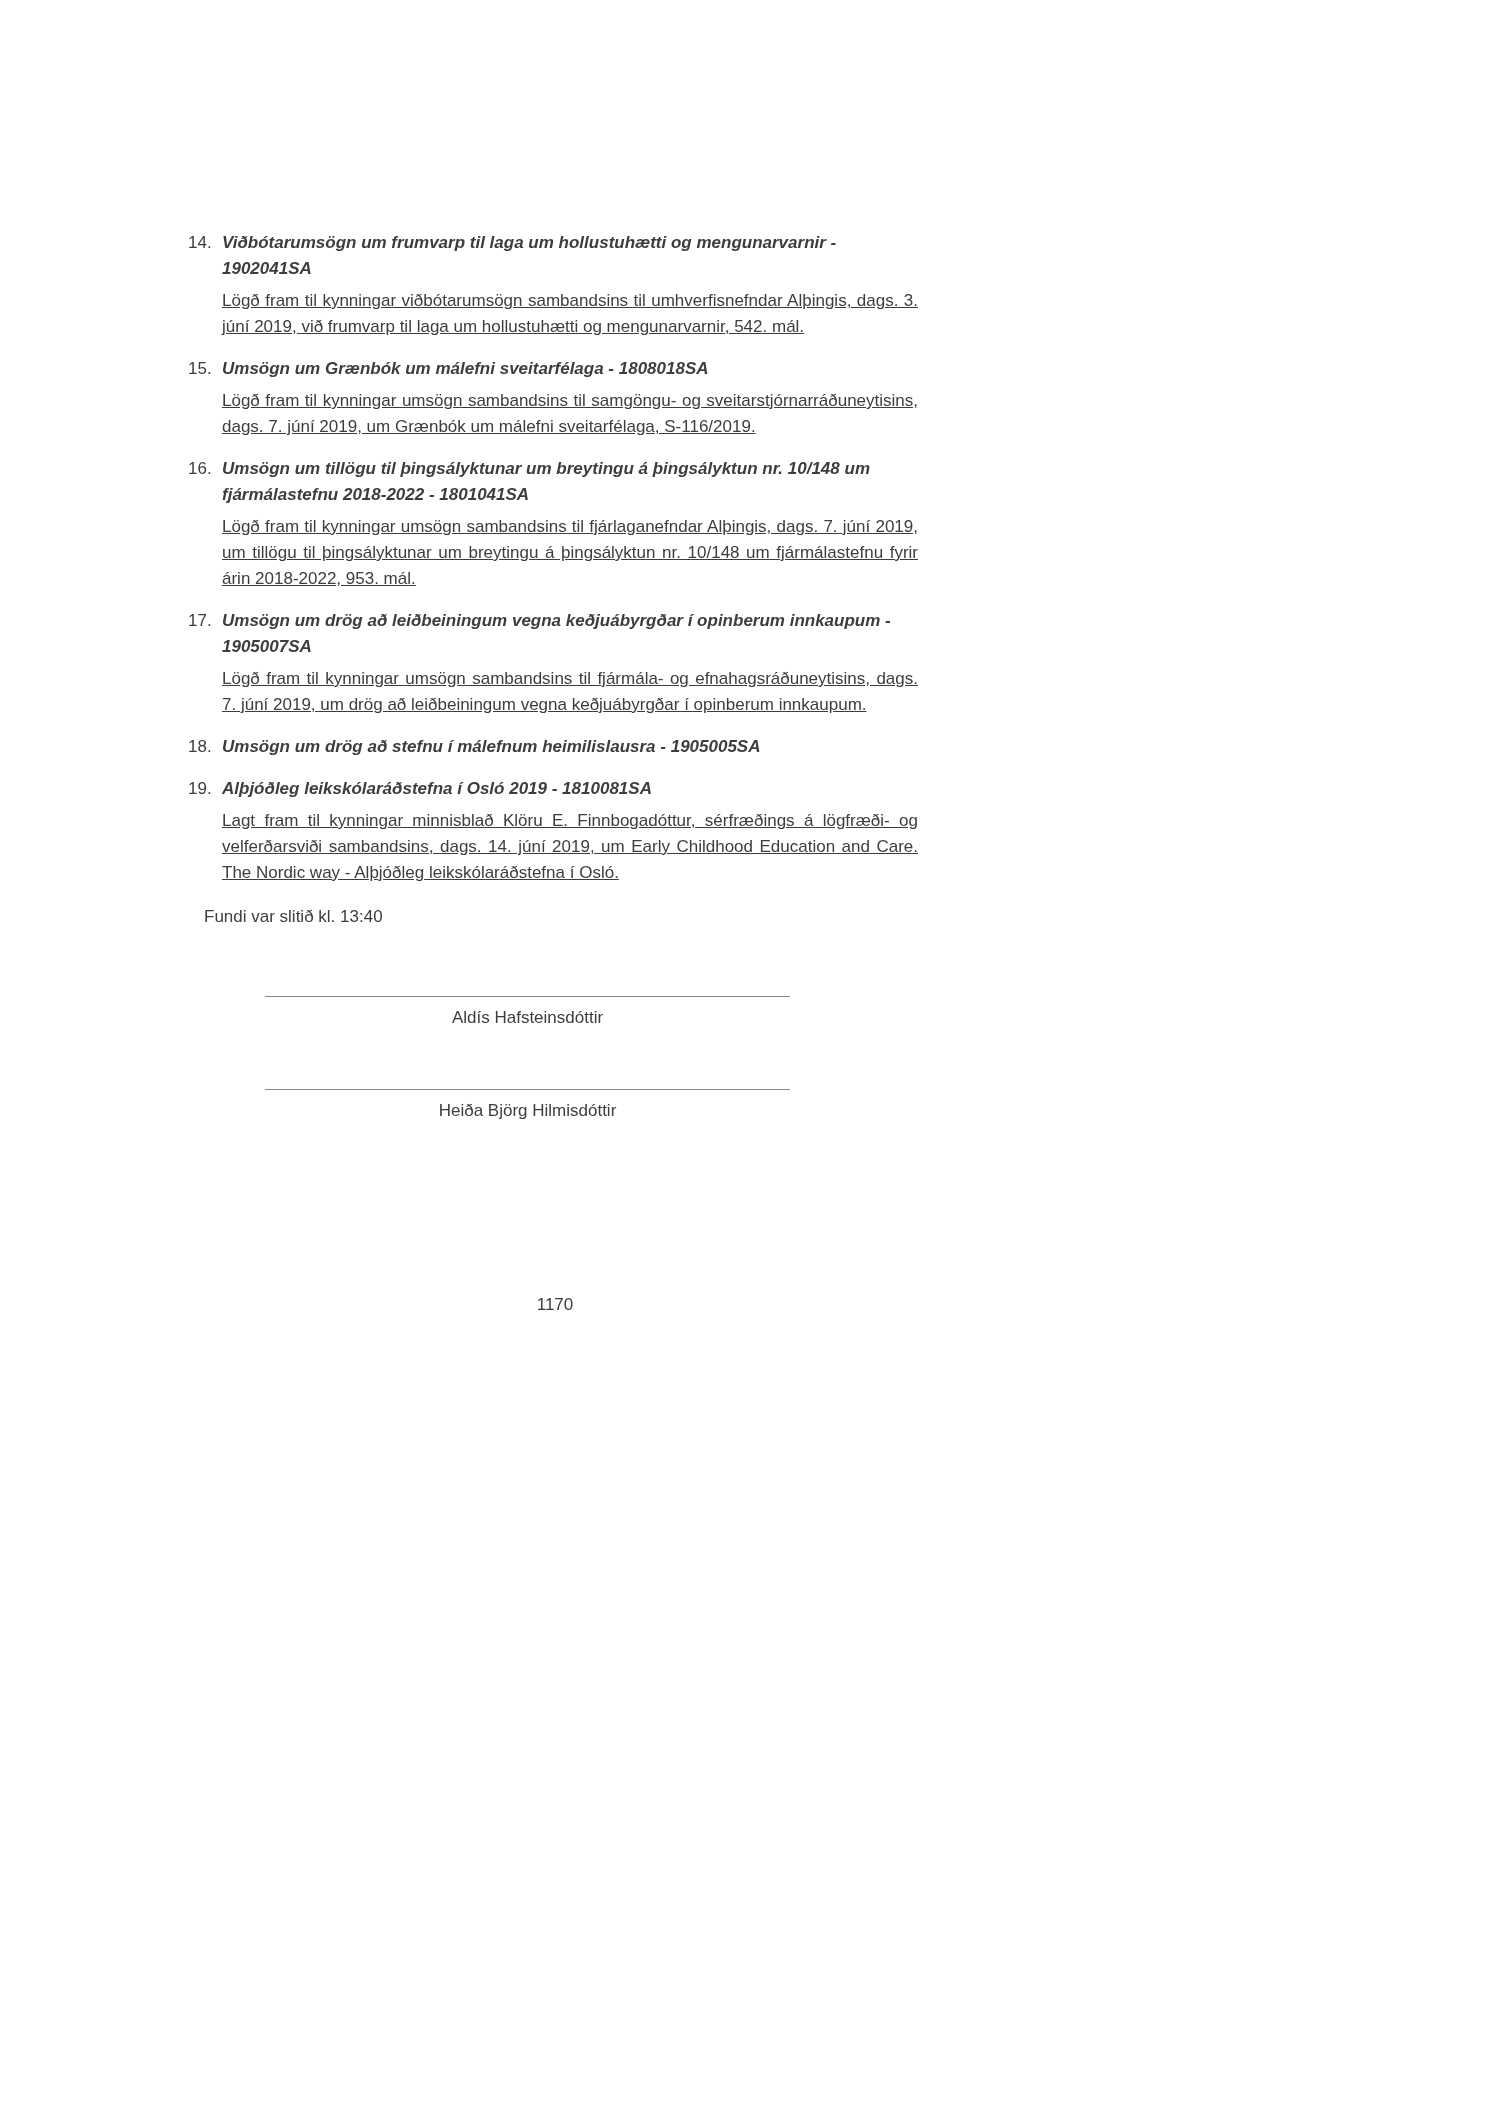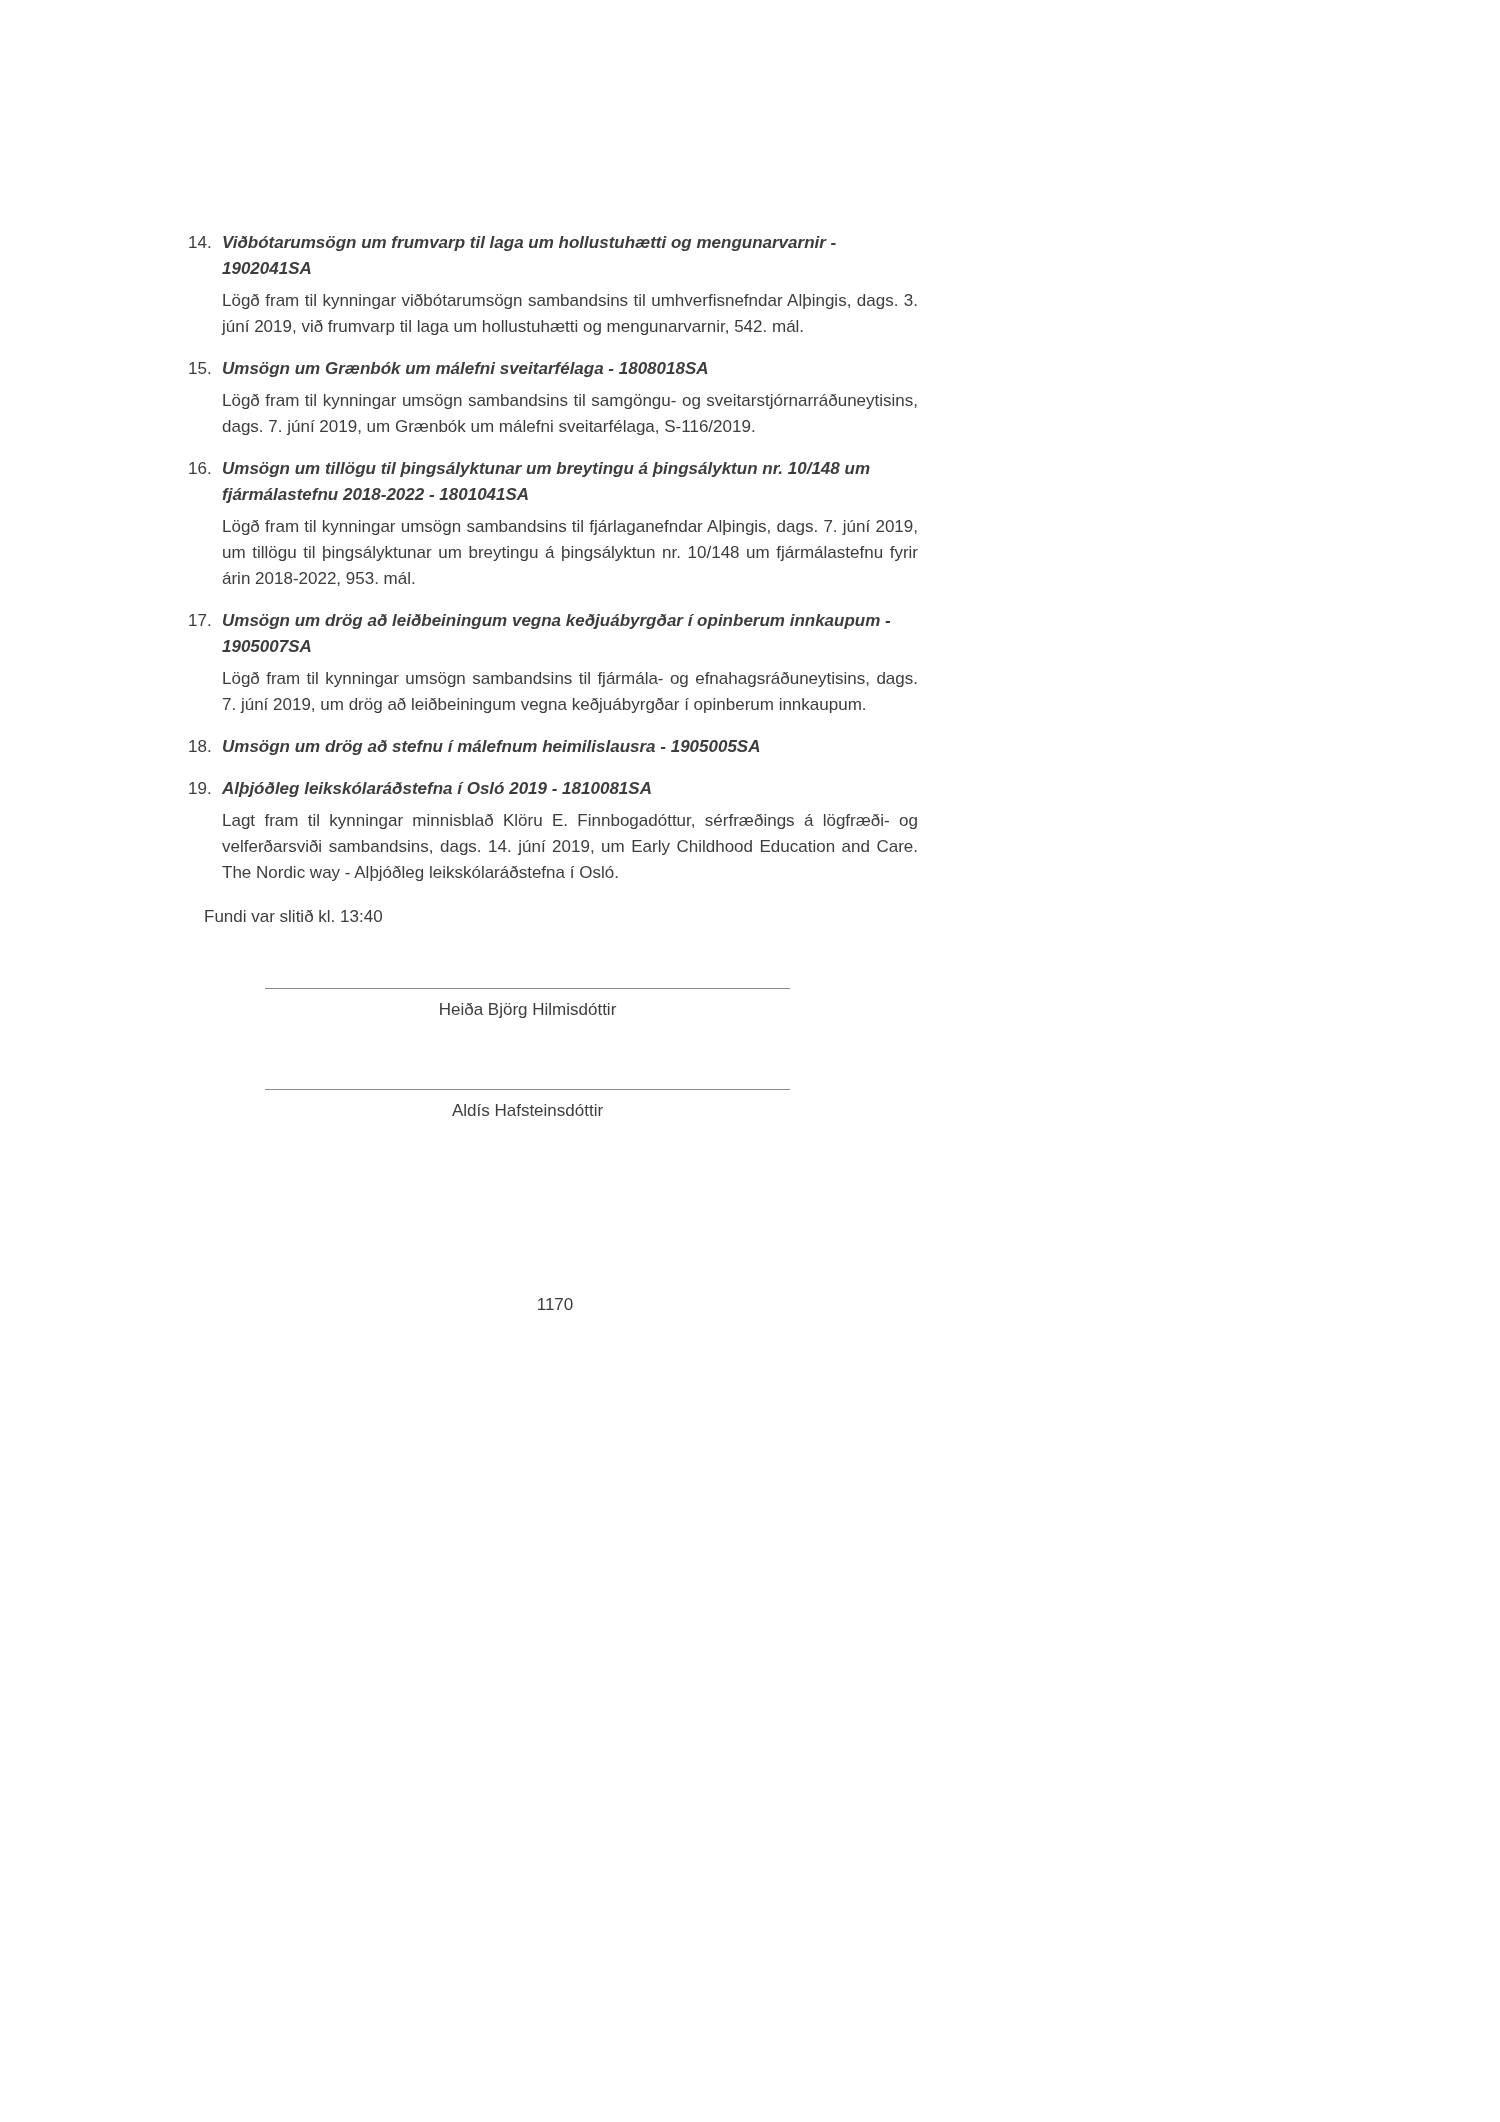"Lögð fram til kynningar viðbótarumsögn" .item-body { text-decoration: none -> underline }
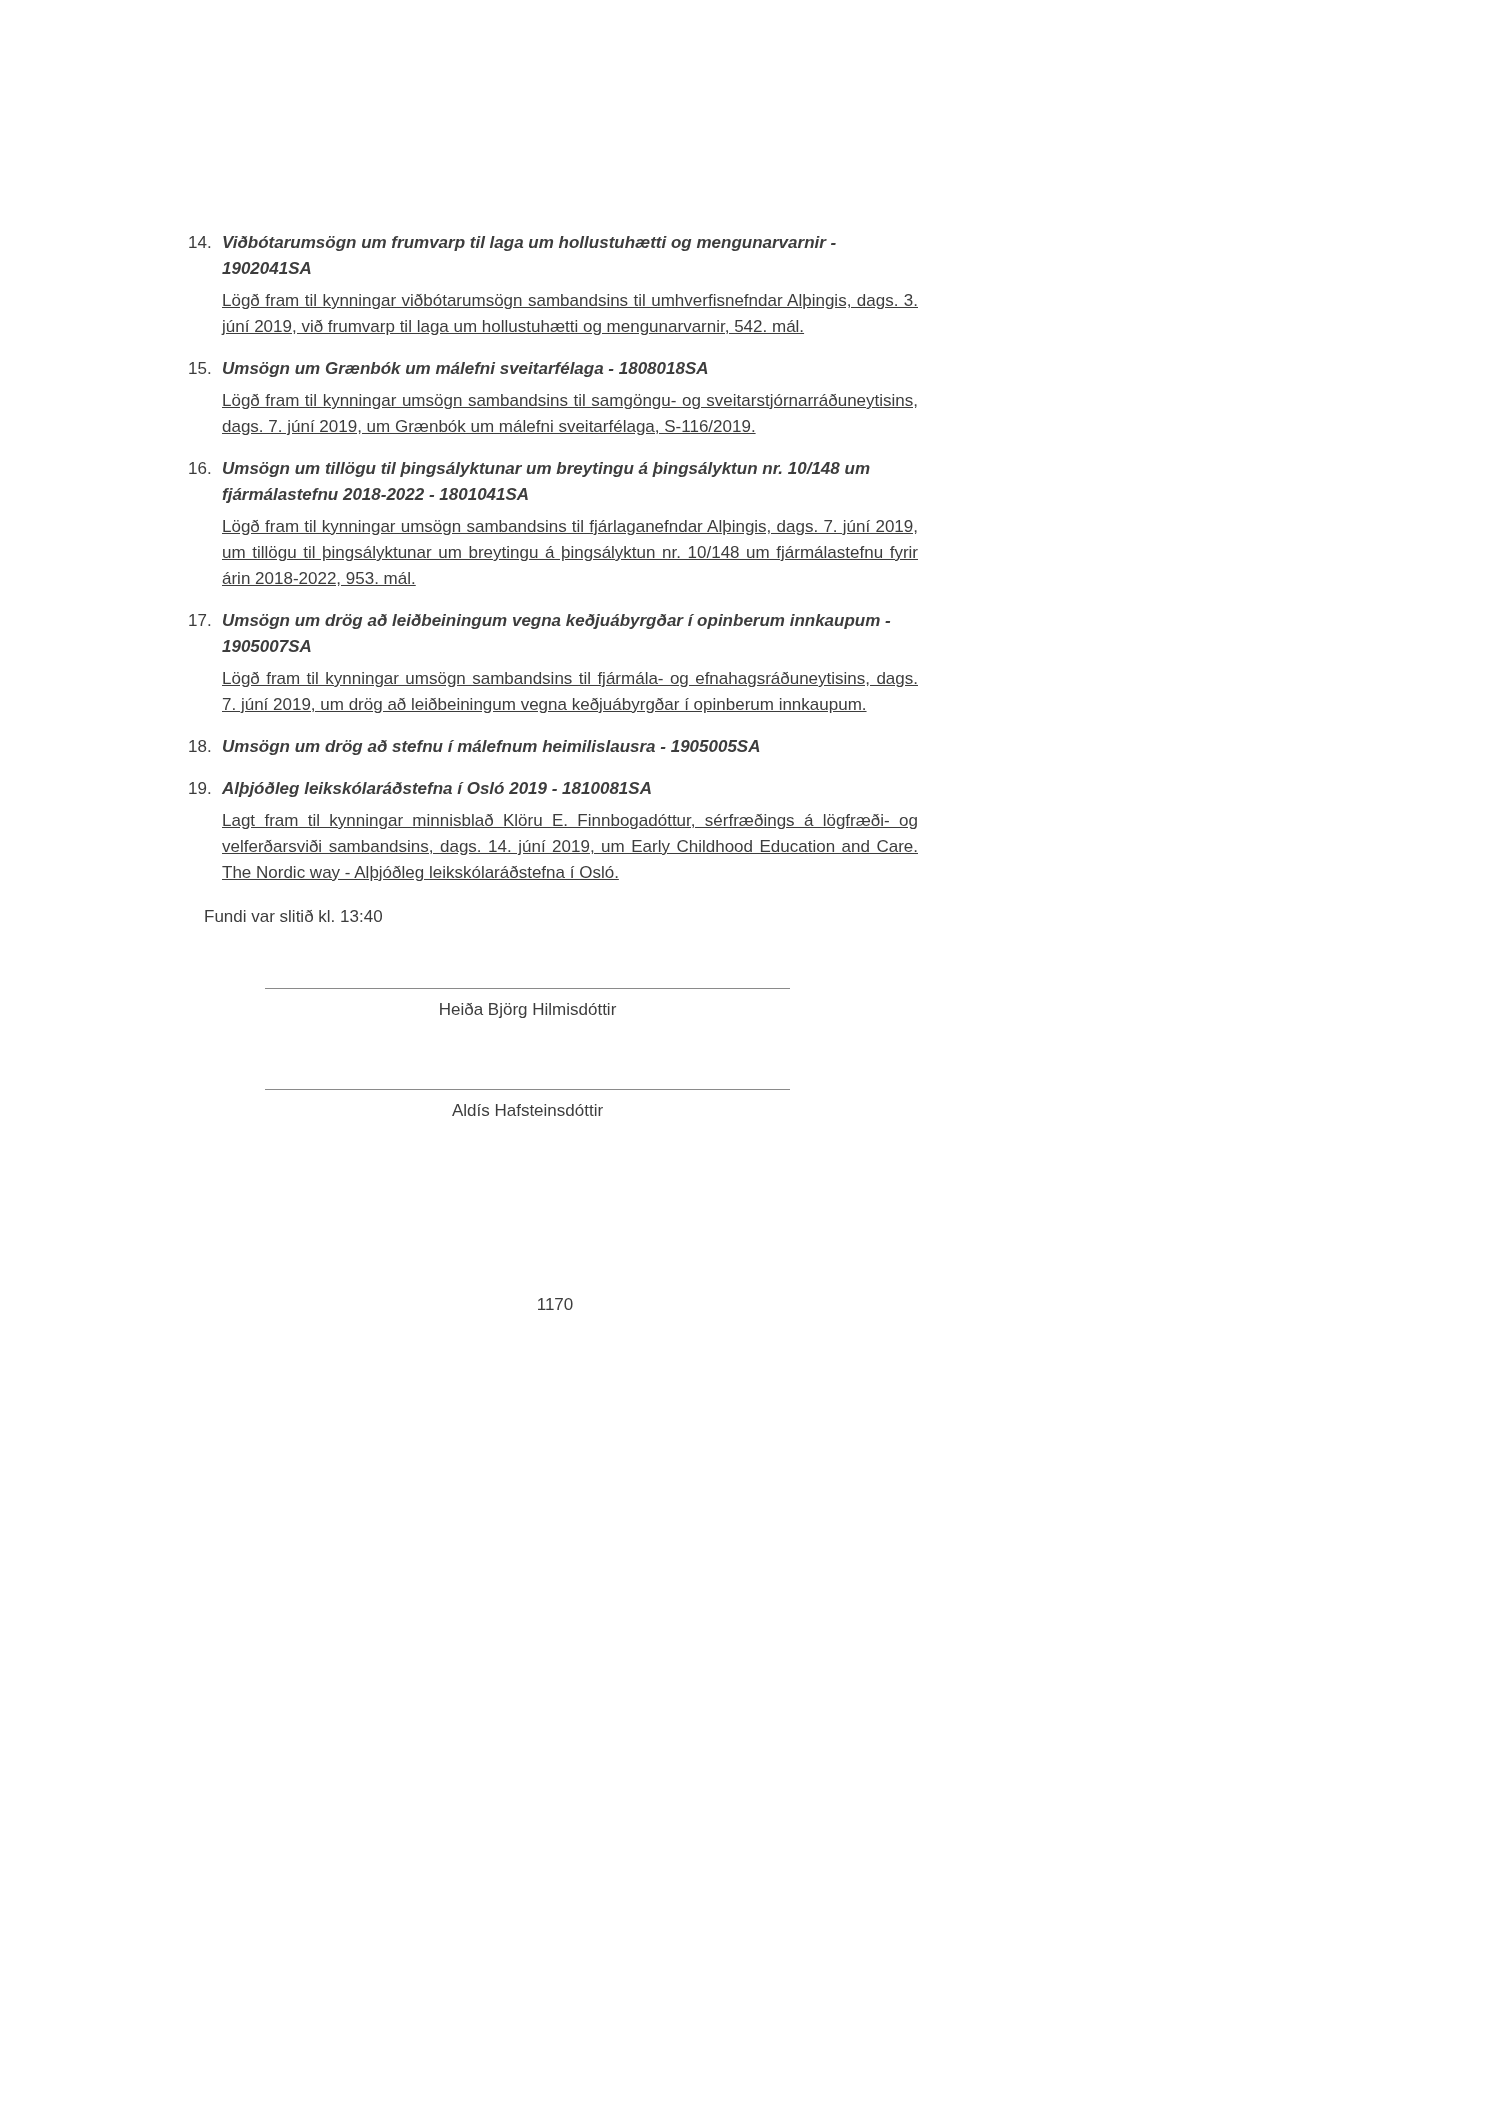"Heiða Björg Hilmisdóttir" div.signature-block { order: before "Aldís Hafsteinsdóttir" -> after "Aldís Hafsteinsdóttir" }
